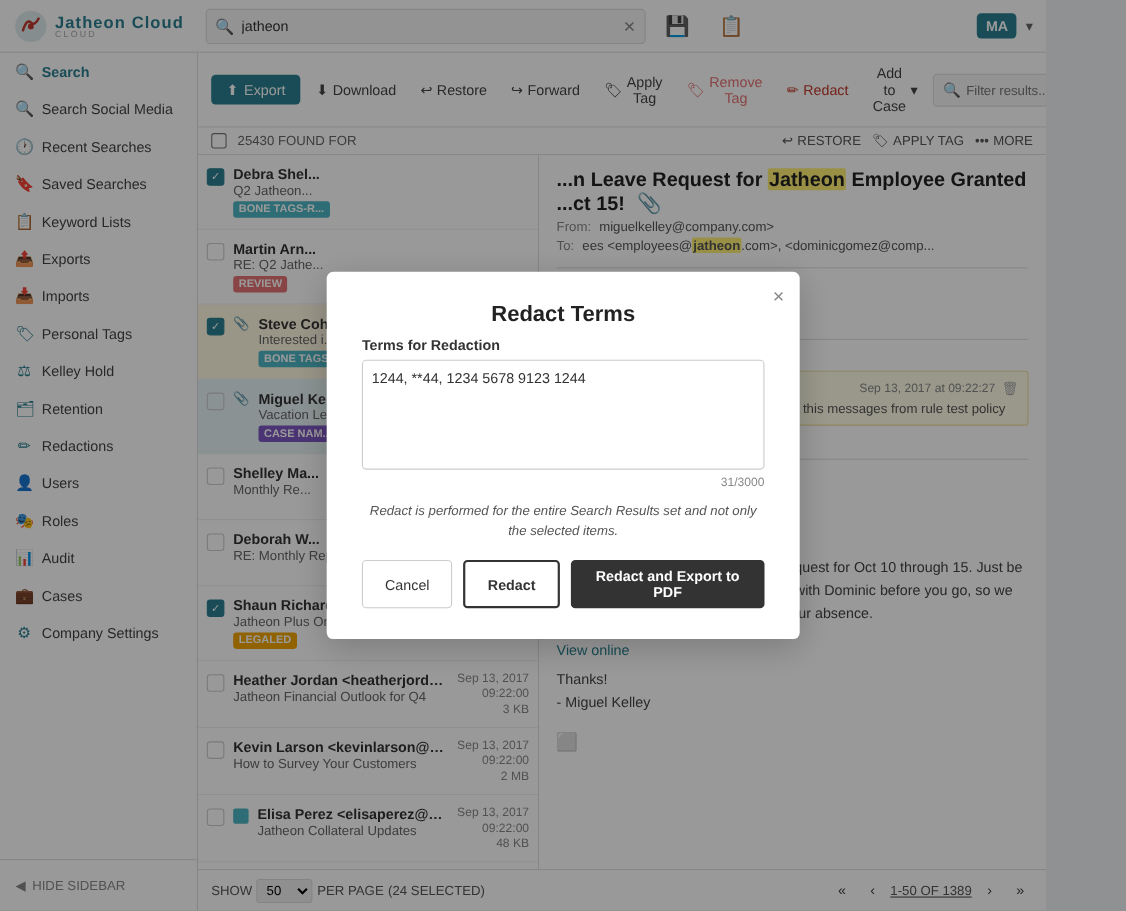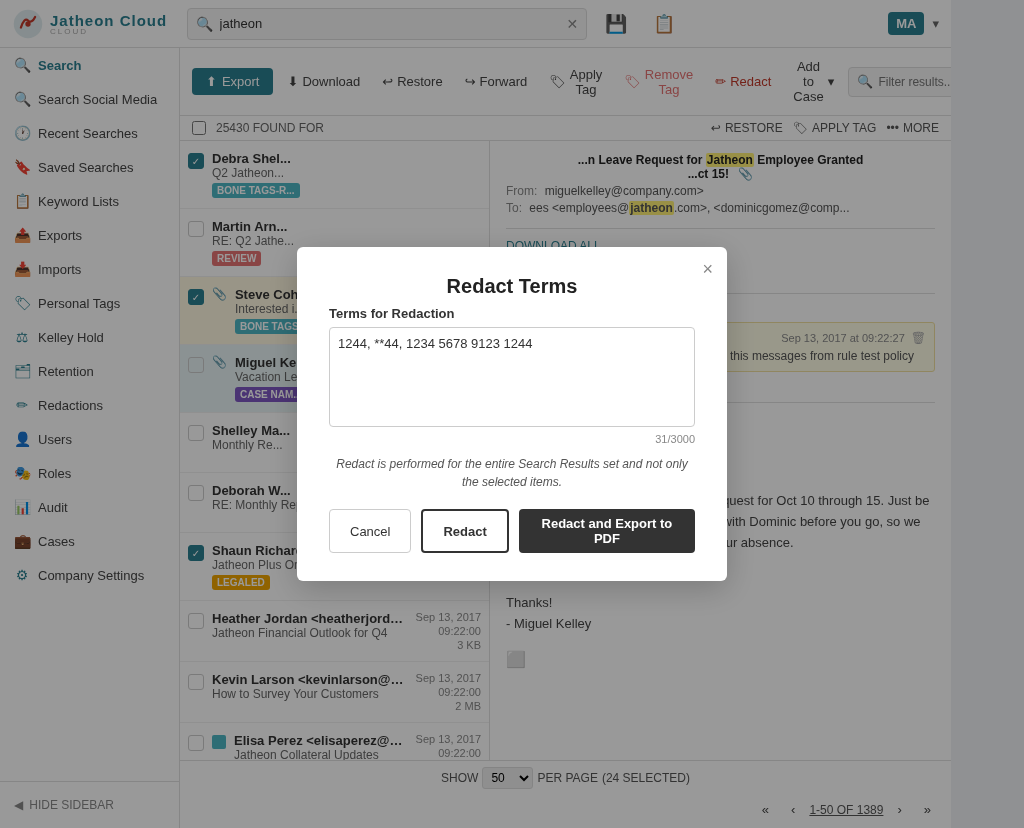"...n Leave Request for Jatheon" .detail-subject { font-size: 12px -> 18px; text-align: center -> none }
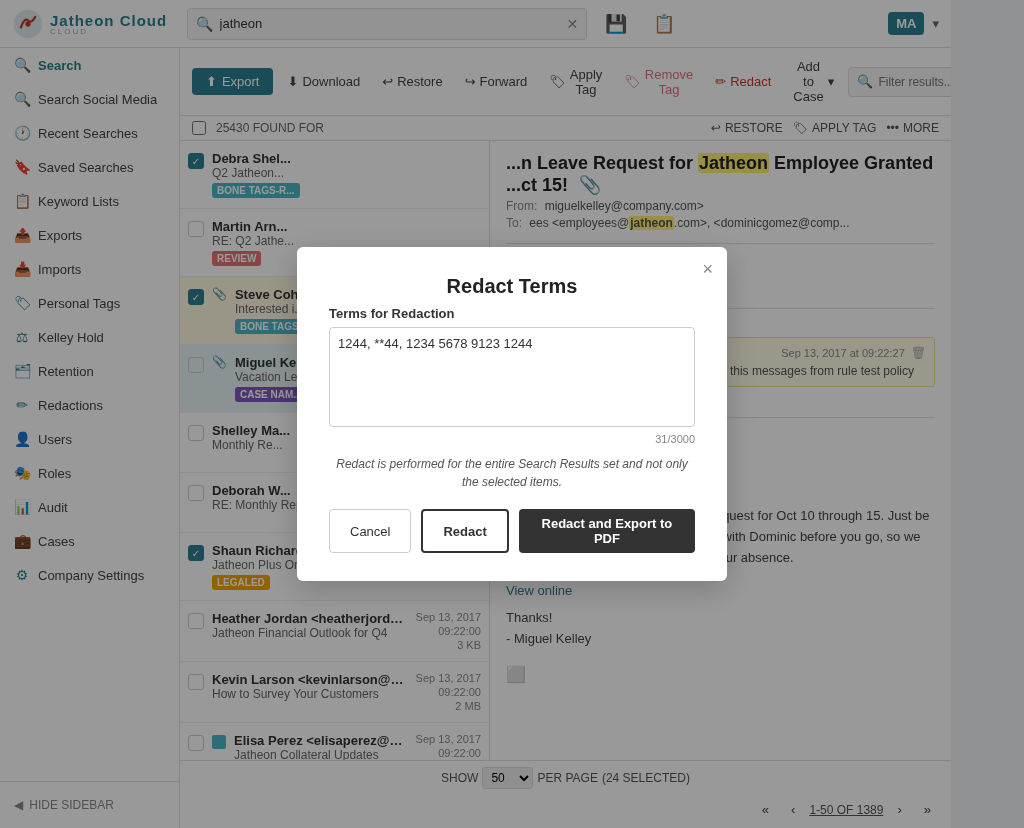"SHOW" .bottom-bar { flex-direction: column -> none }
